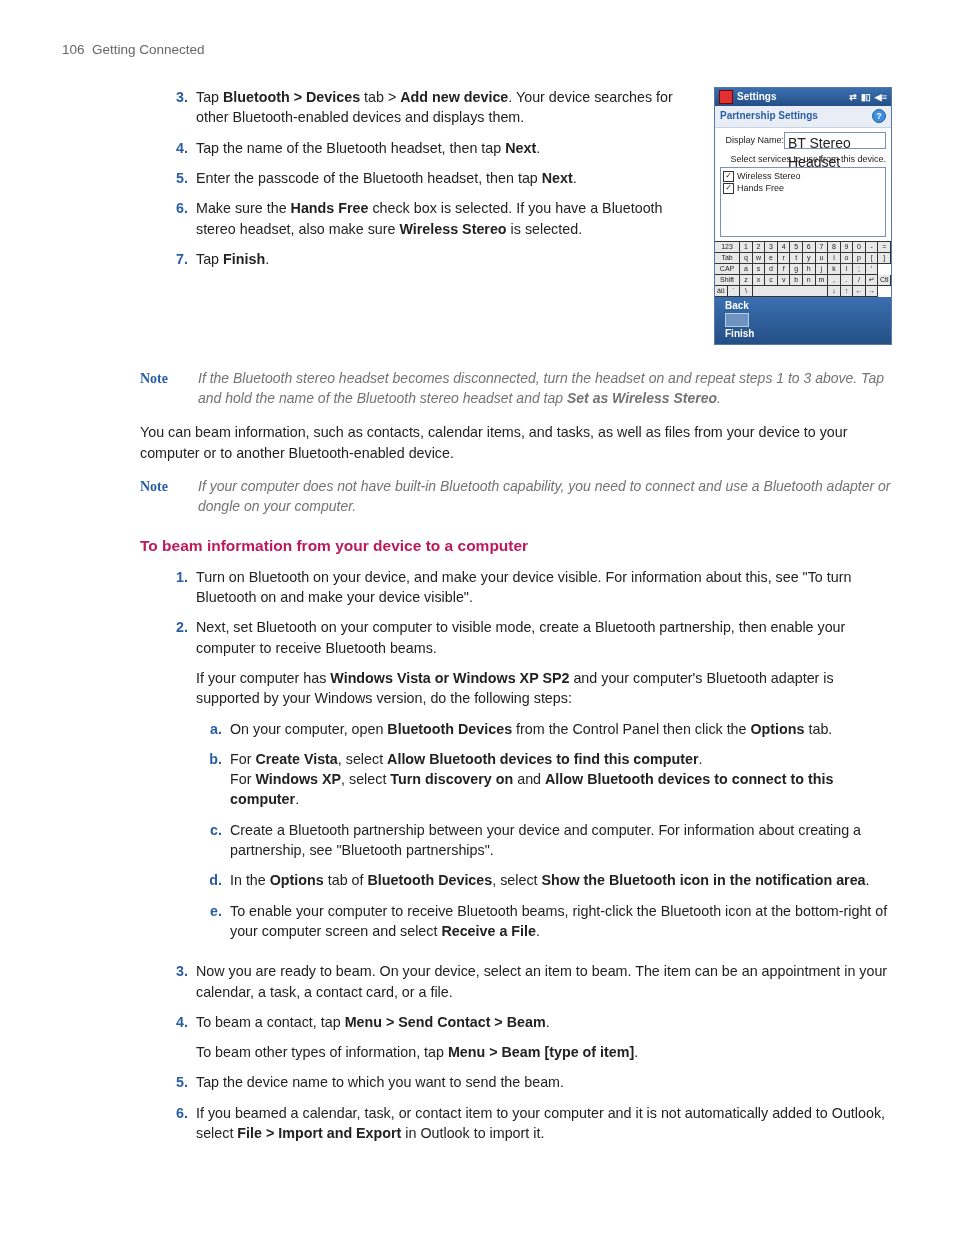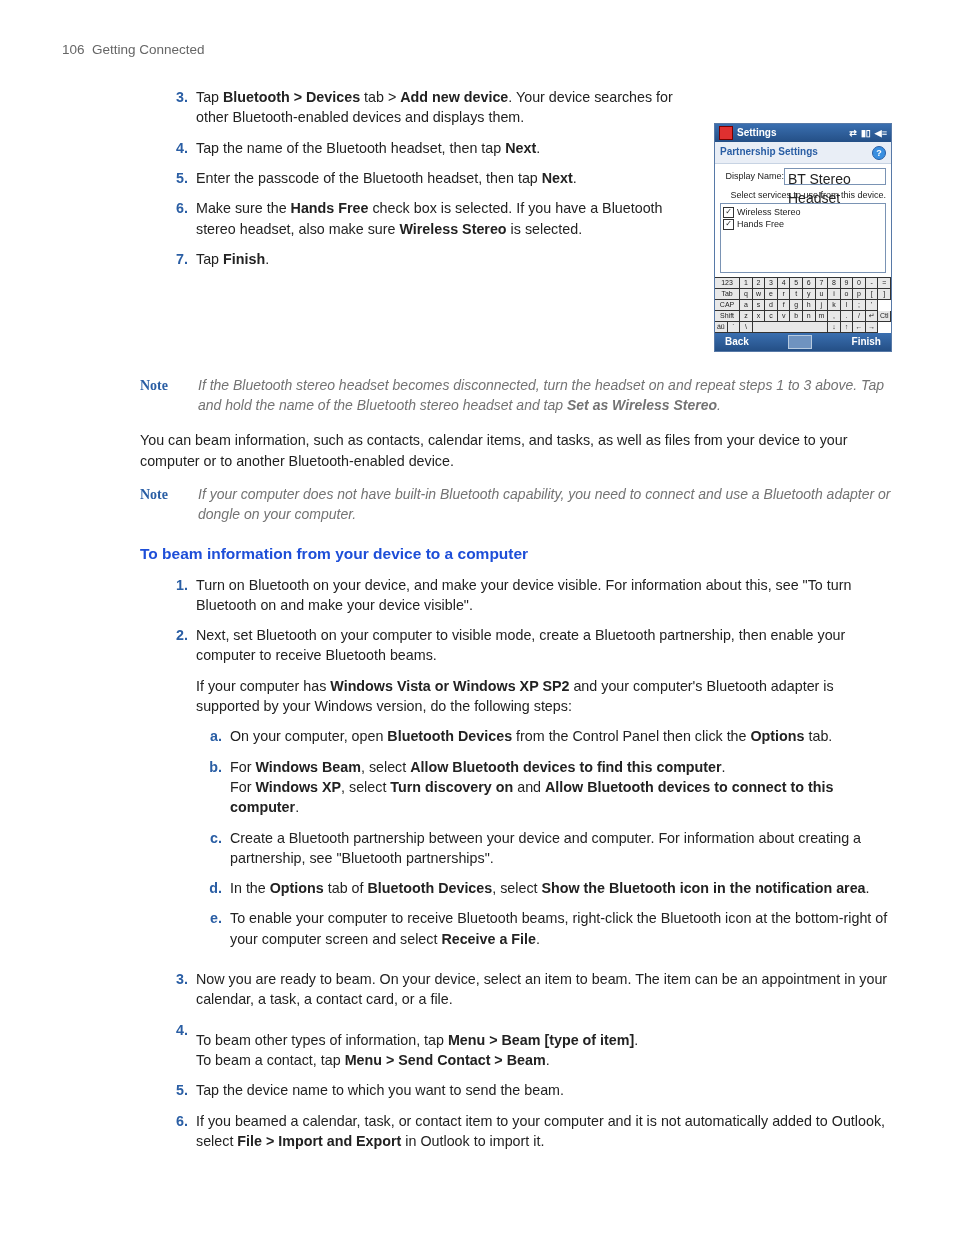"Settings" .float-shot { margin-top: 36px -> none }
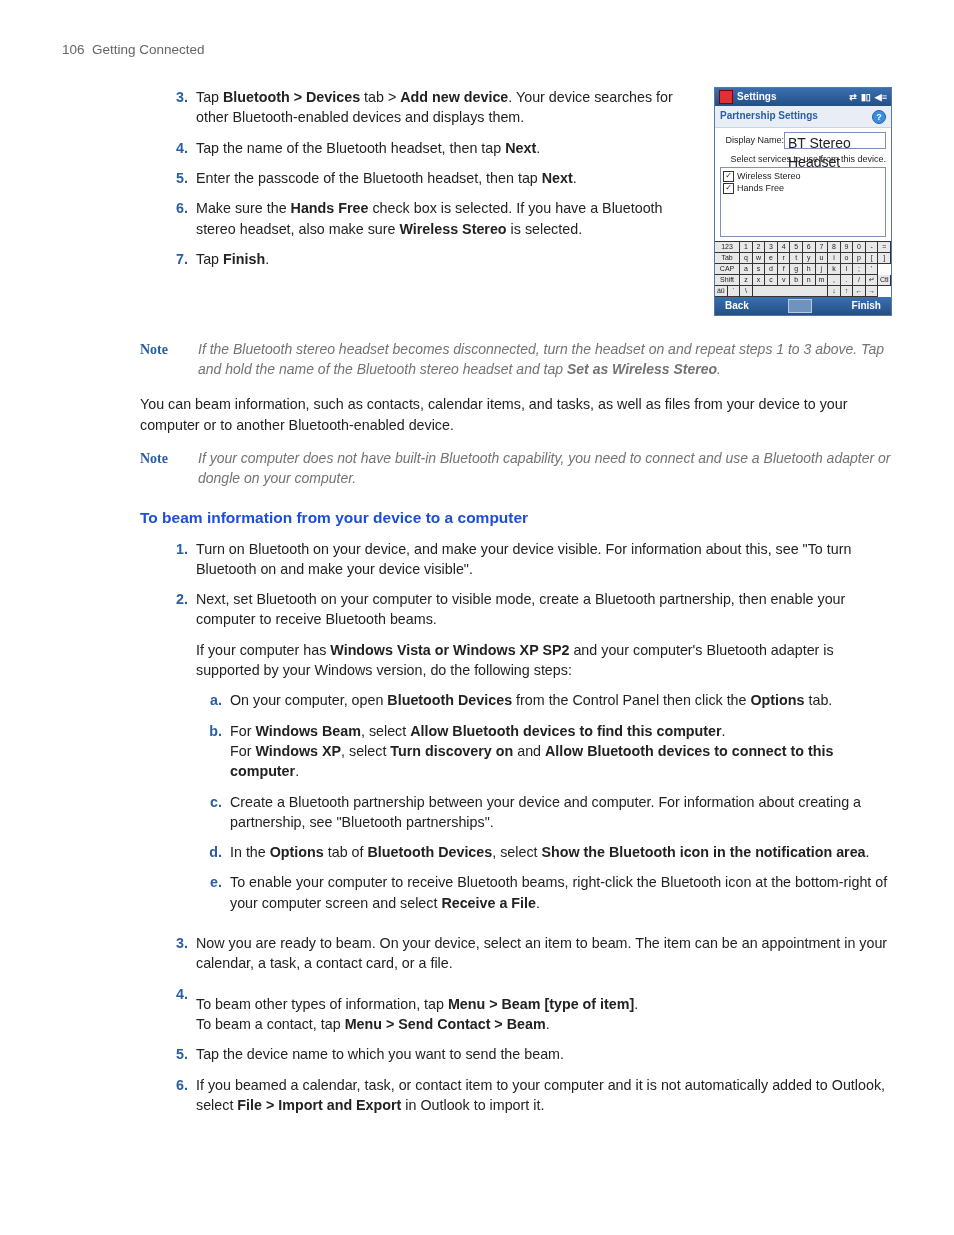"Partnership Settings" .wm-subtitle { align-items: flex-end -> flex-start }
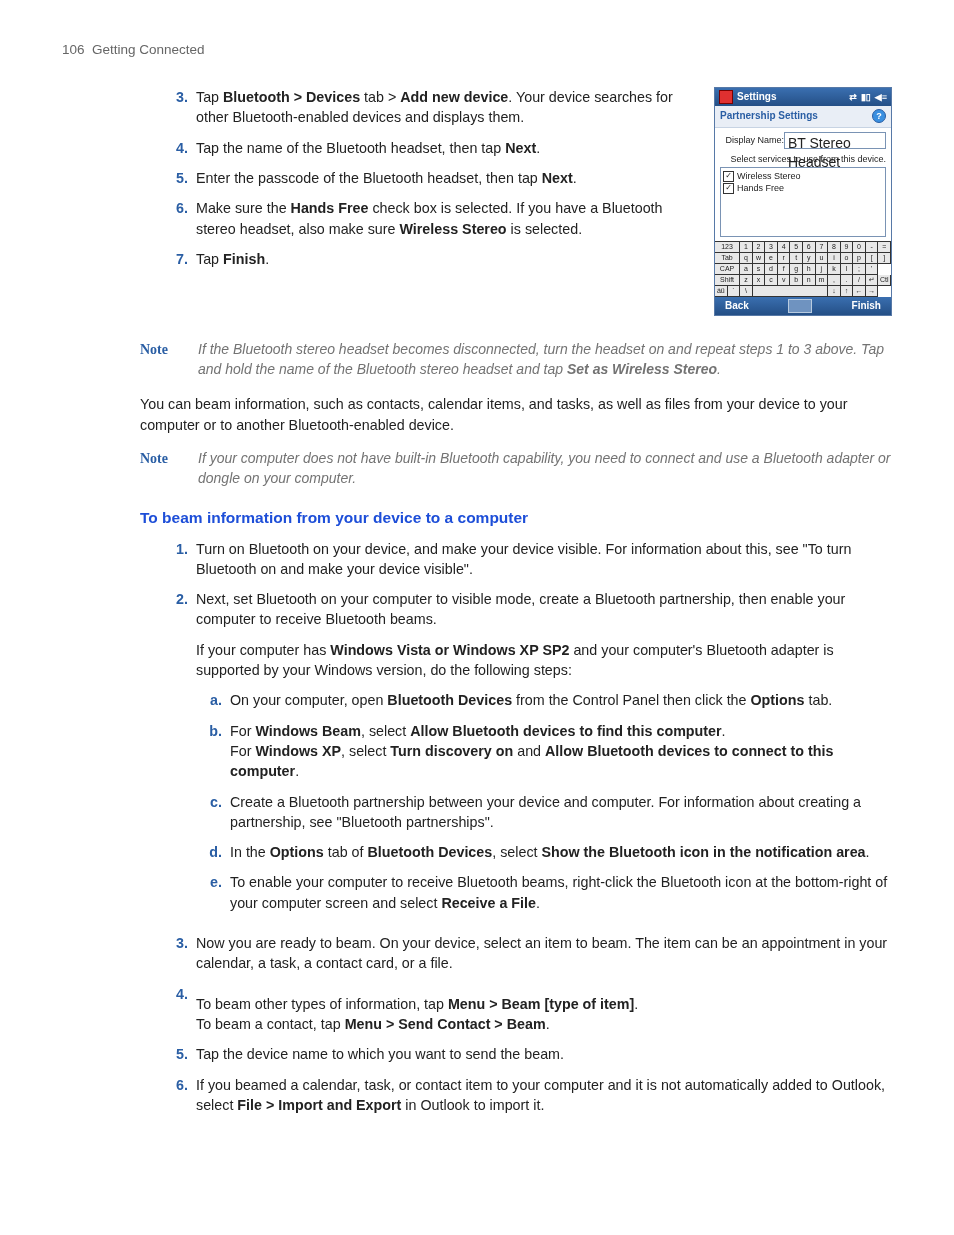"Back" .wm-foot { flex-direction: none -> column }
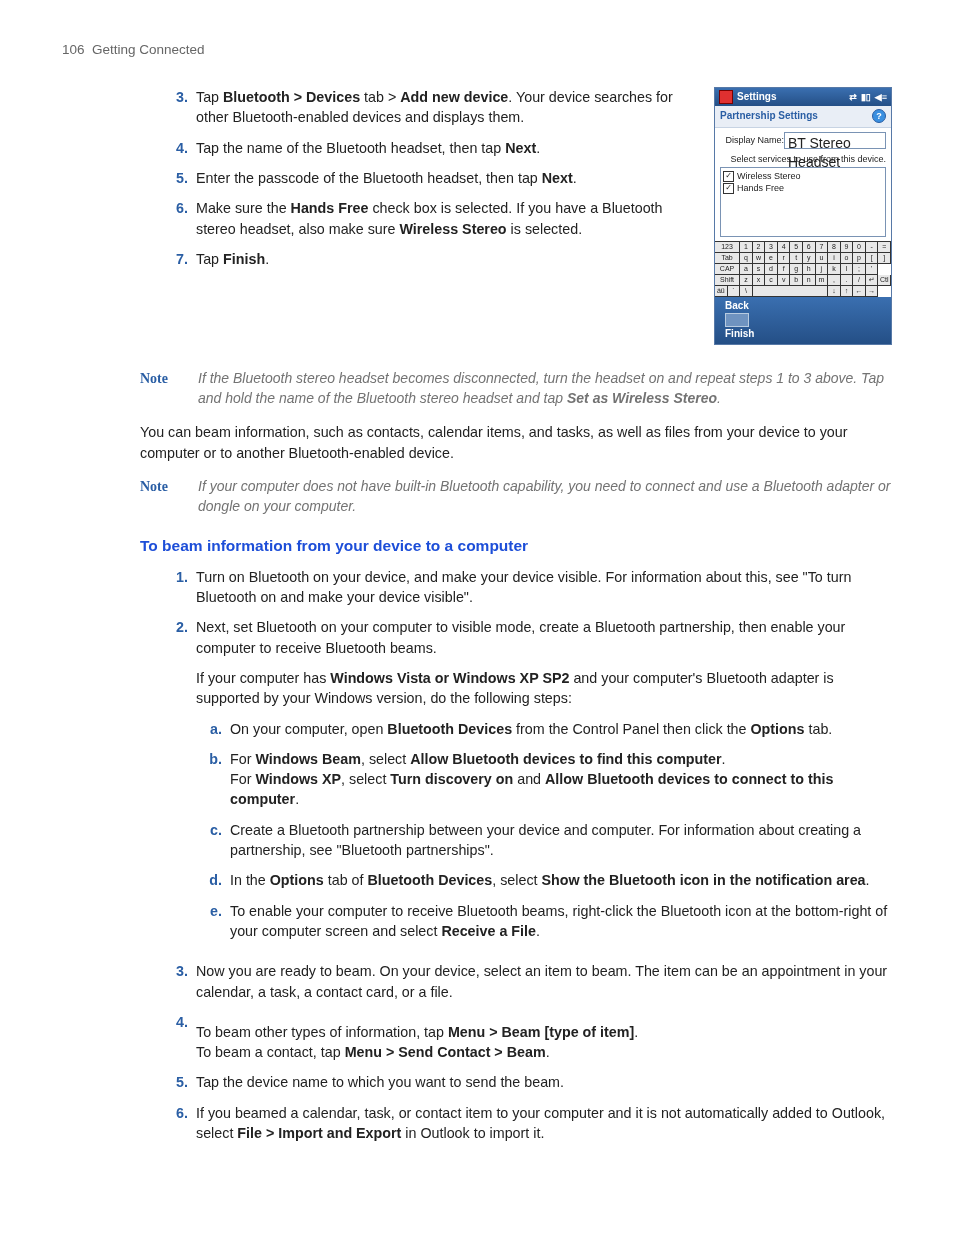"To beam information from your" h3.sub { color: #1d4ed8 -> #be185d }
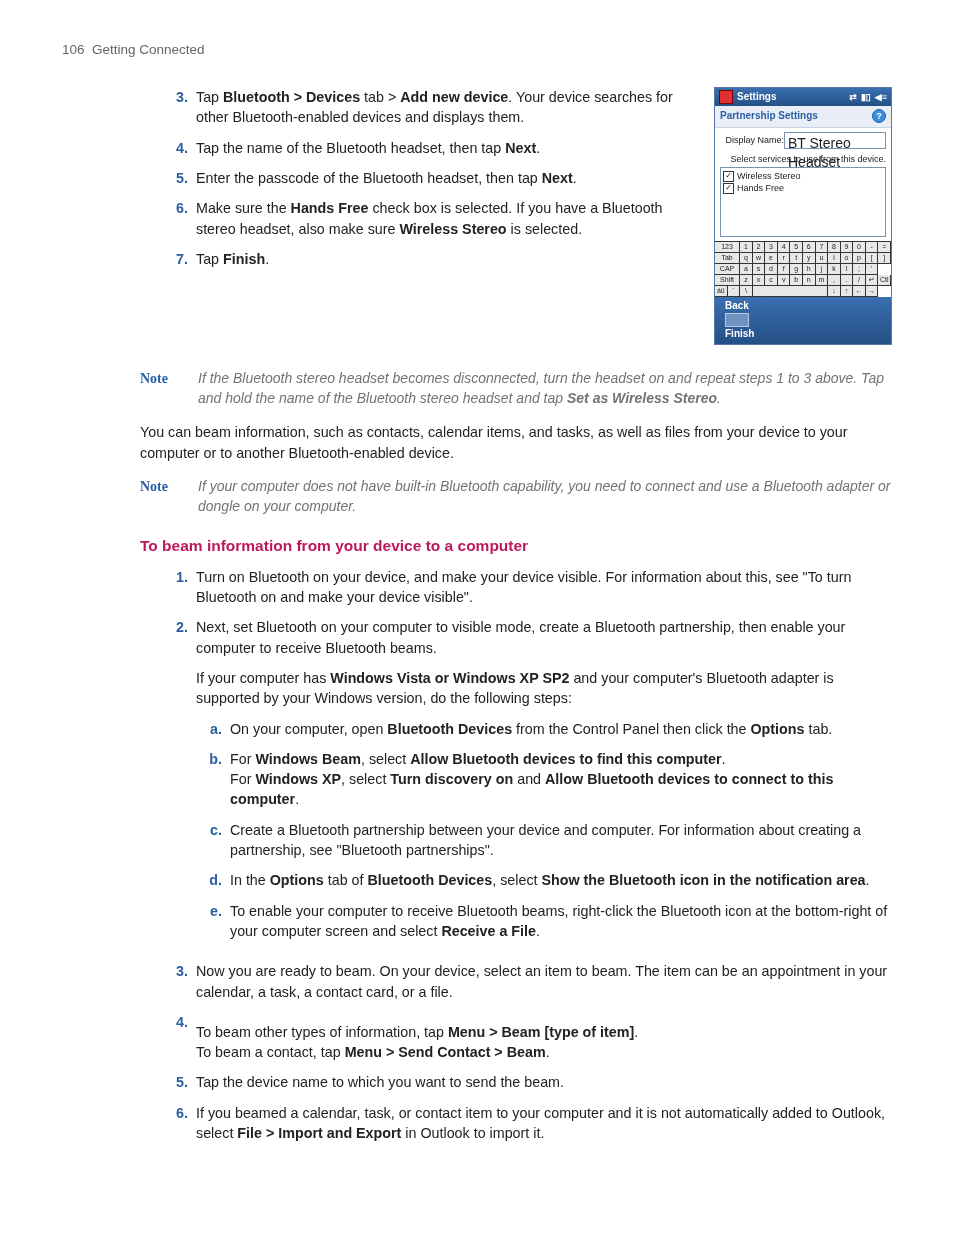"Windows Beam" b { text: Windows Beam -> Create Vista }
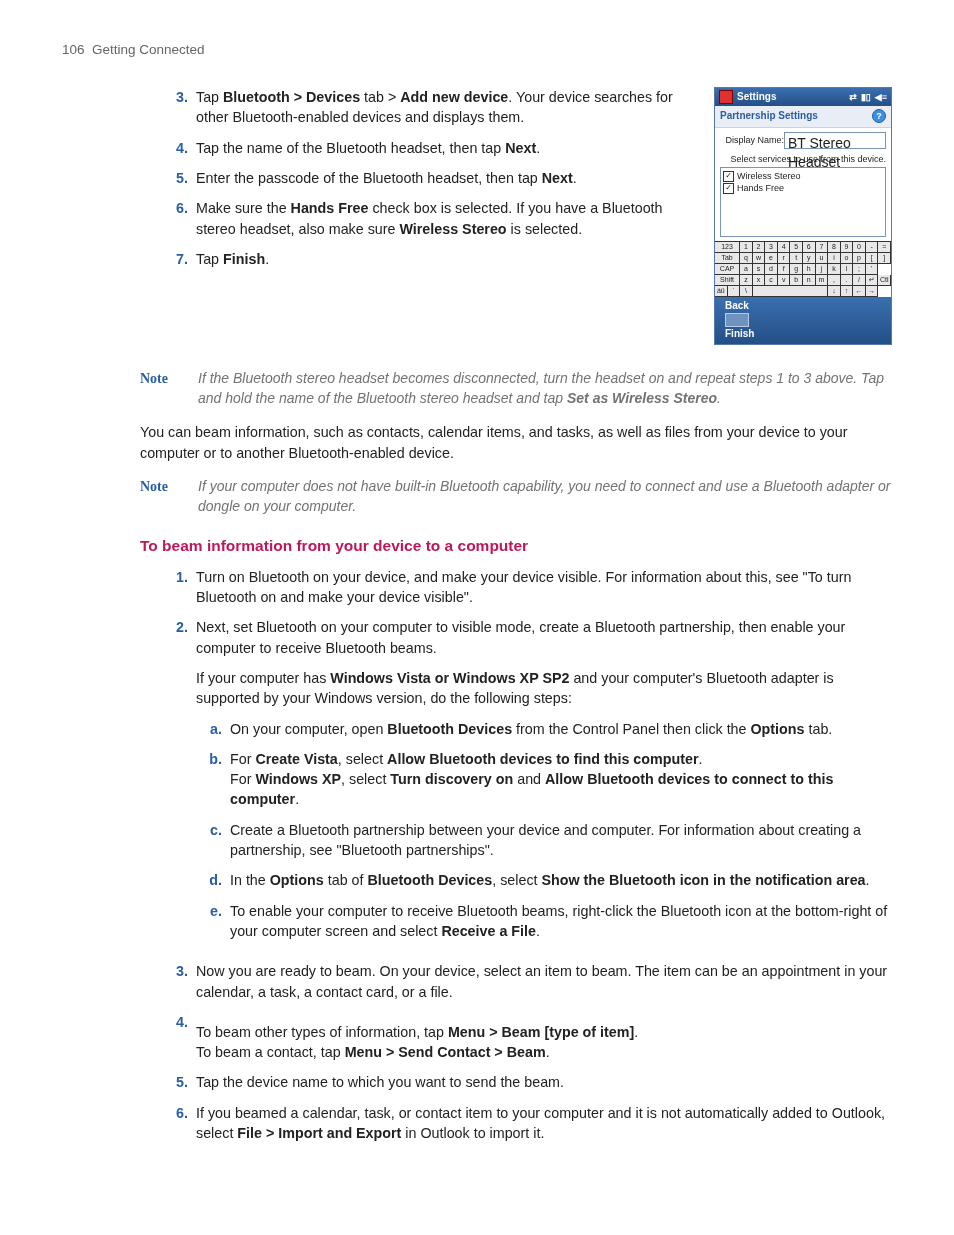"To beam other types of" div { order: before "To beam a contact, tap" -> after "To beam a contact, tap" }
